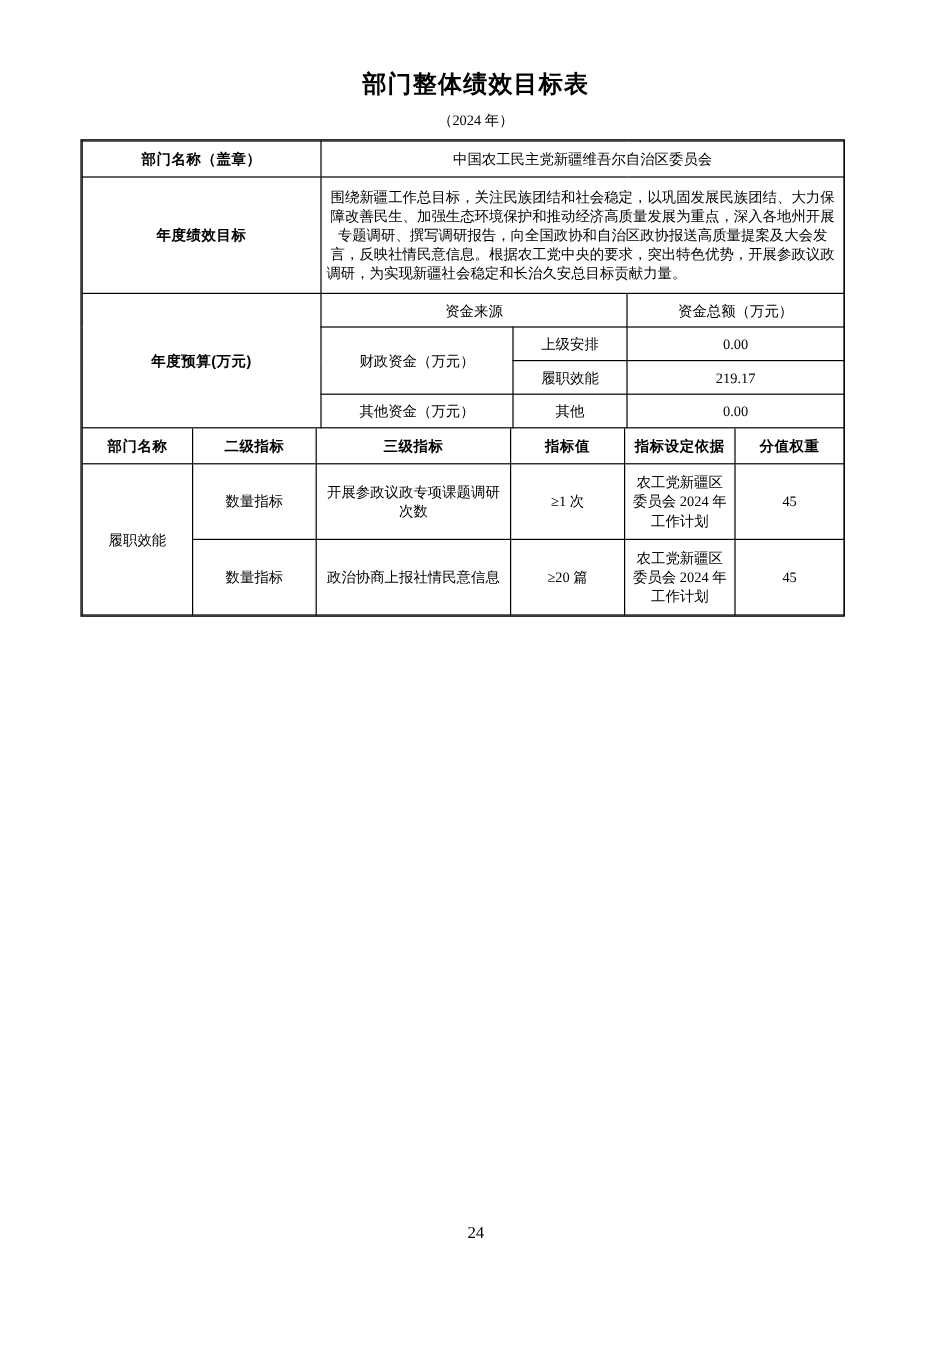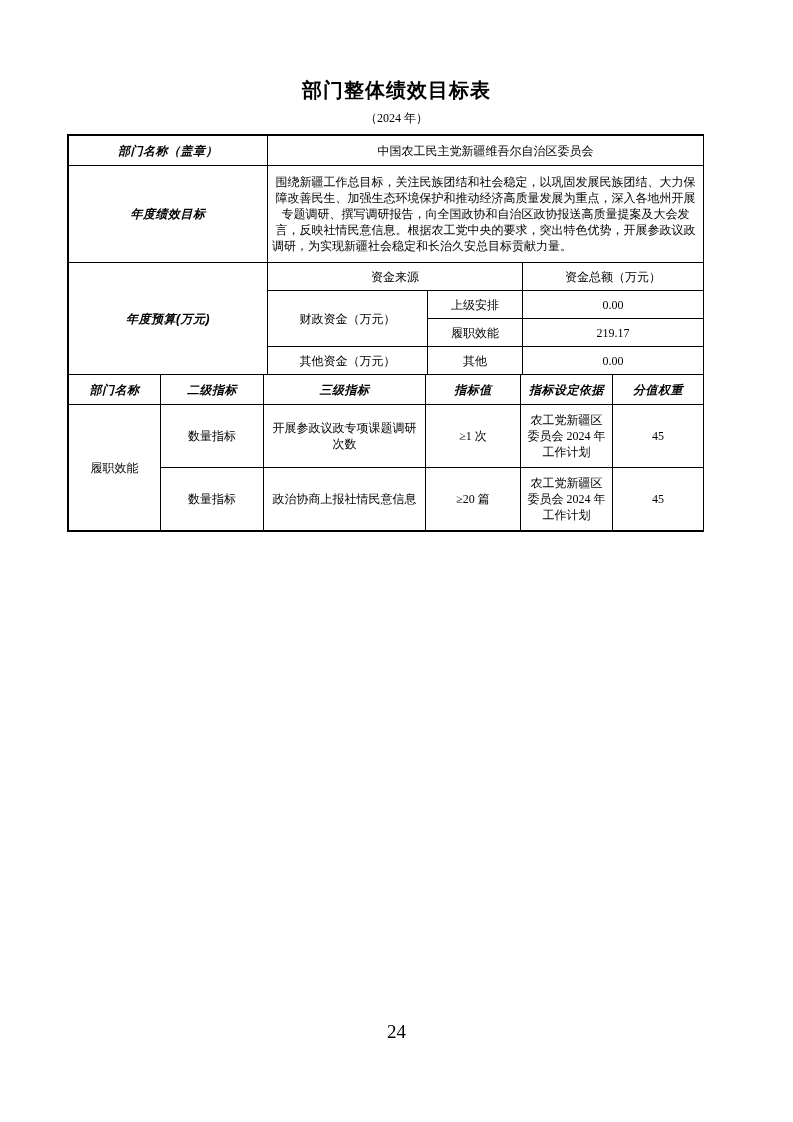"部门整体绩效目标表" .doc-title { font-family: Liberation Sans, sans-serif -> Liberation Mono, monospace; padding-top: 78px -> 60px }
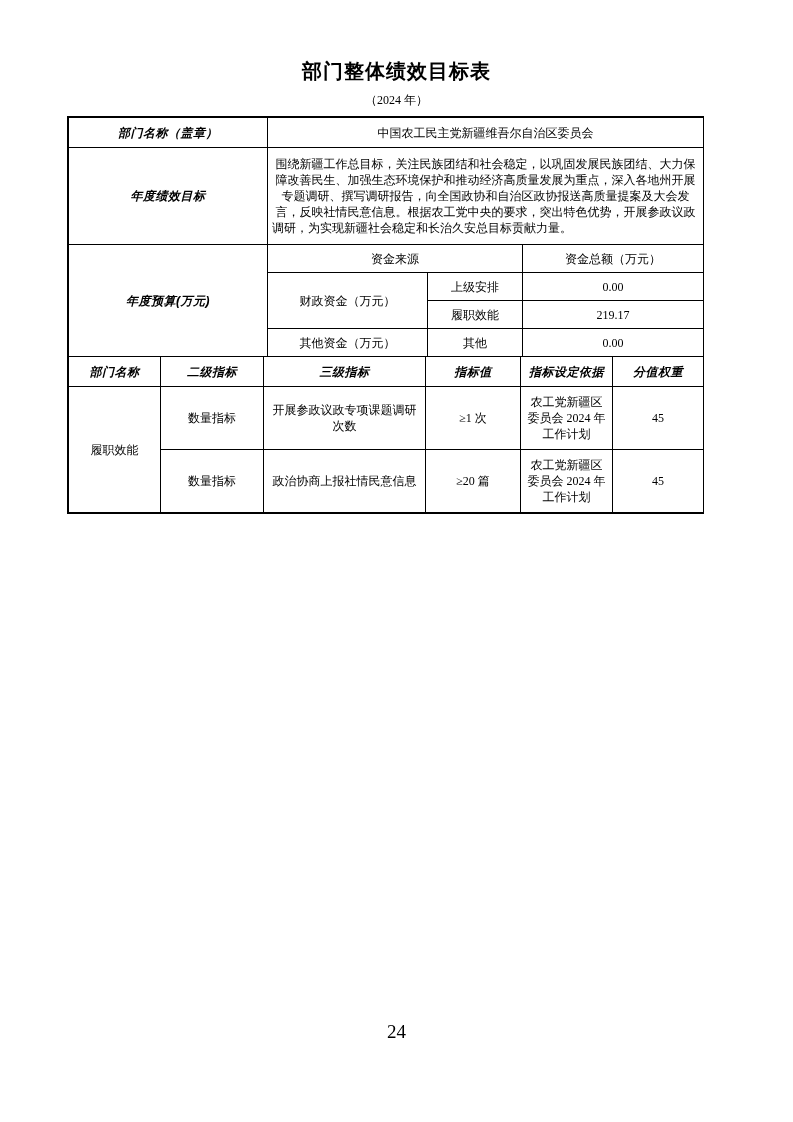"部门名称（盖章）" td.lbl { font-style: italic -> none }
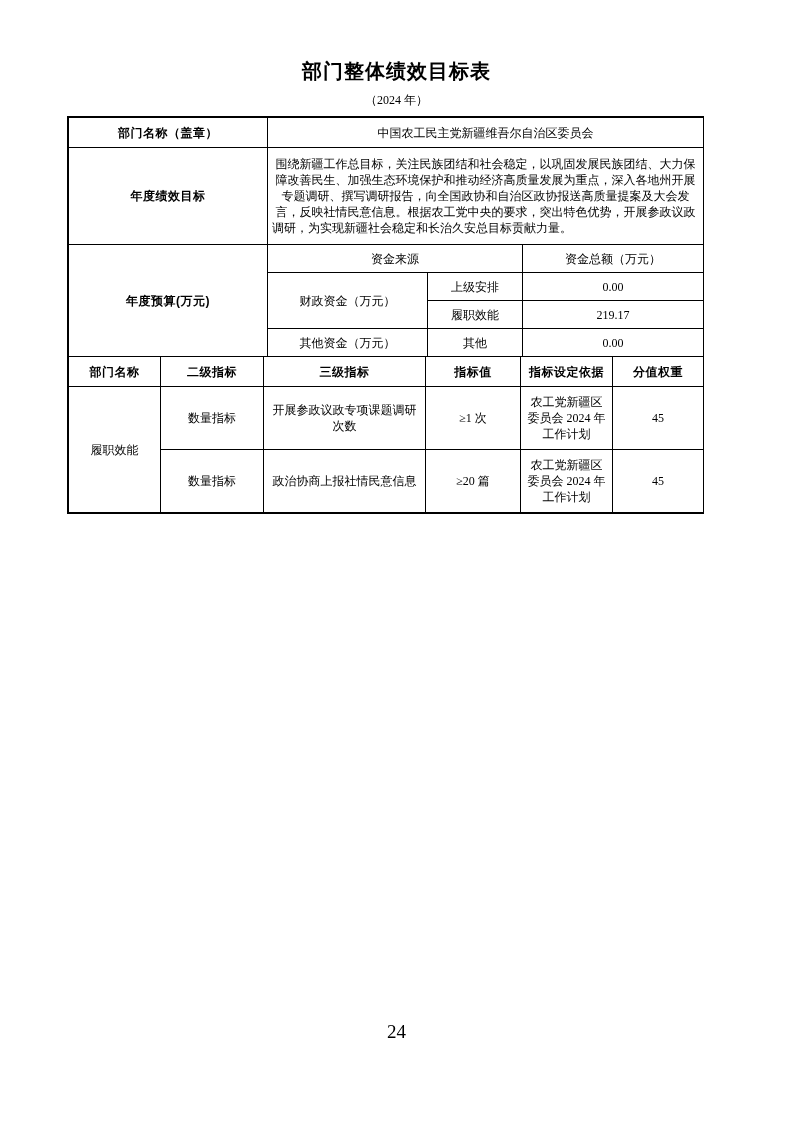"24" .page-num { font-size: 19px -> 14px }
